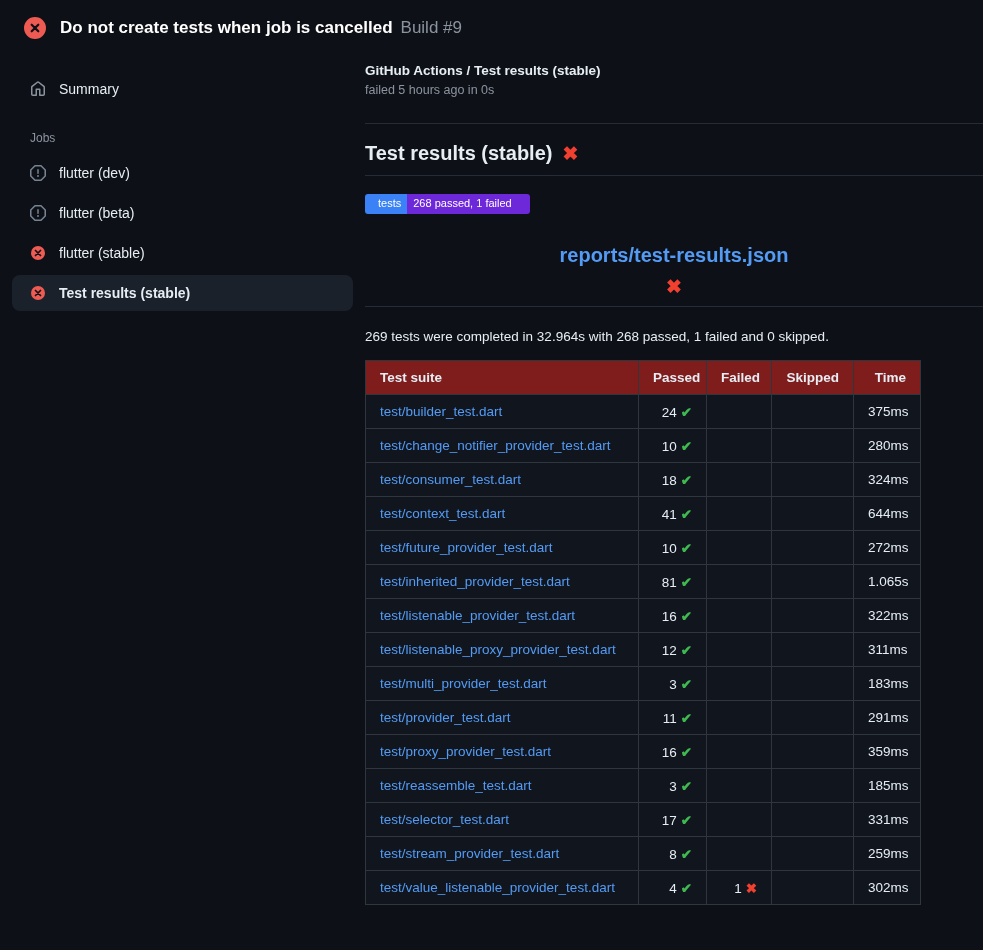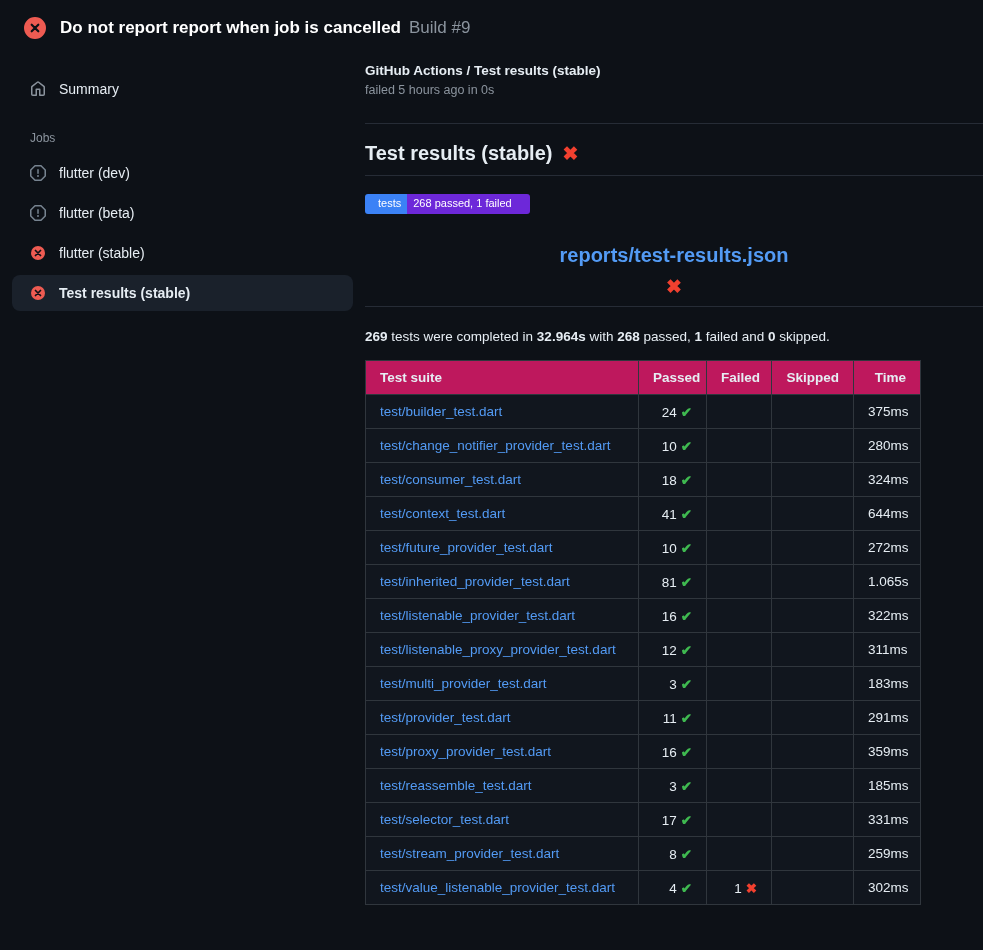"Do not report report when" span.title { text: report report -> create tests }
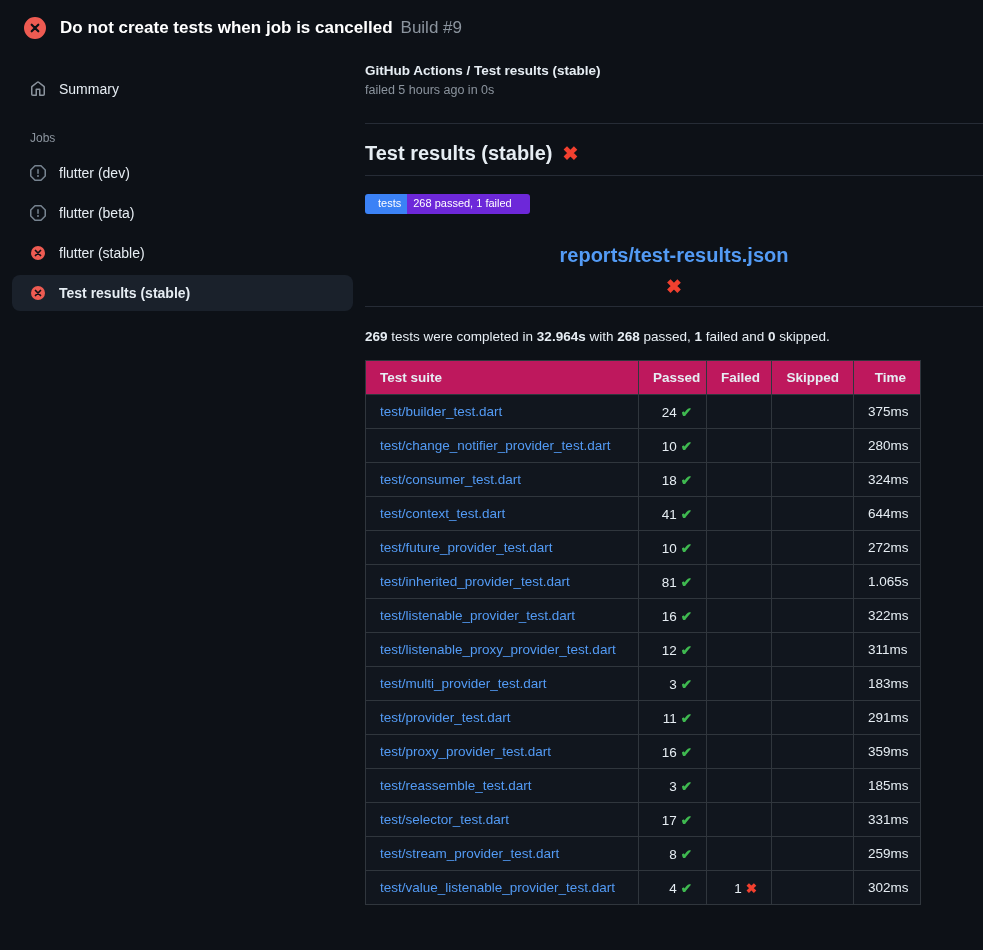"269" .summary-text strong { font-weight: bold -> normal }
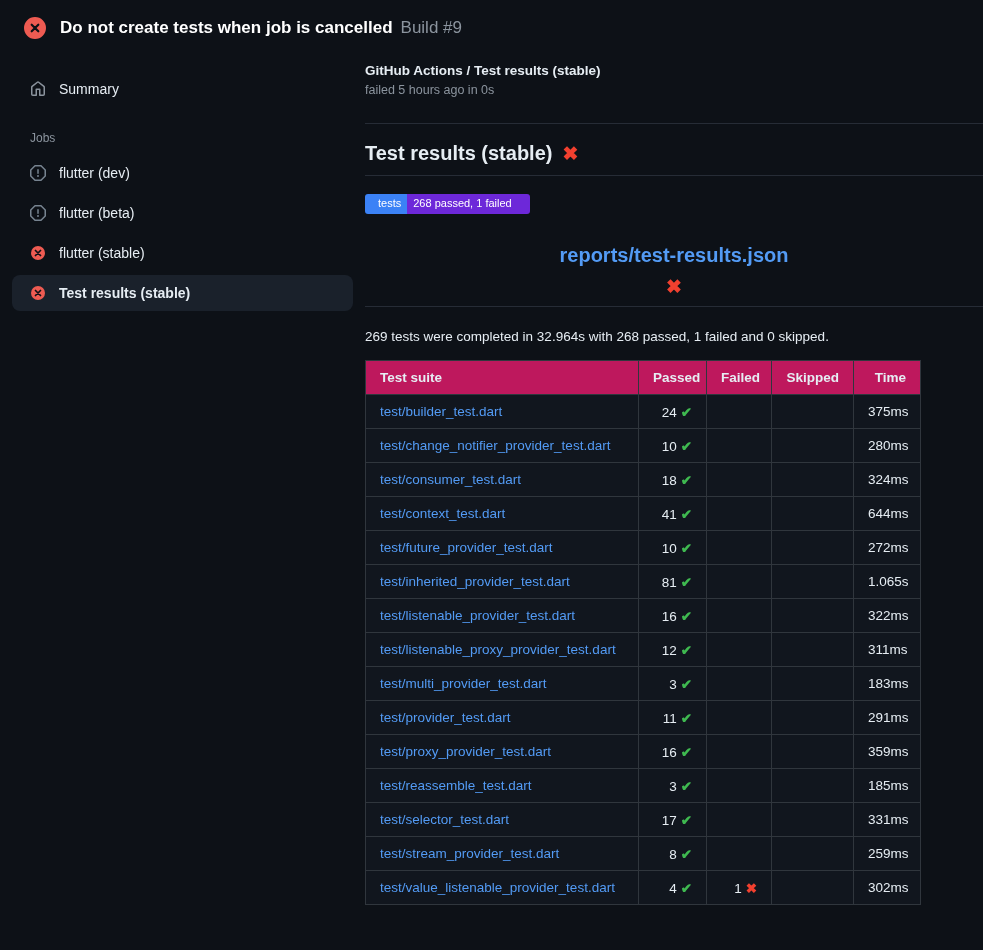"Test suite" table.results th { background: #be185d -> #7f1d1d }
